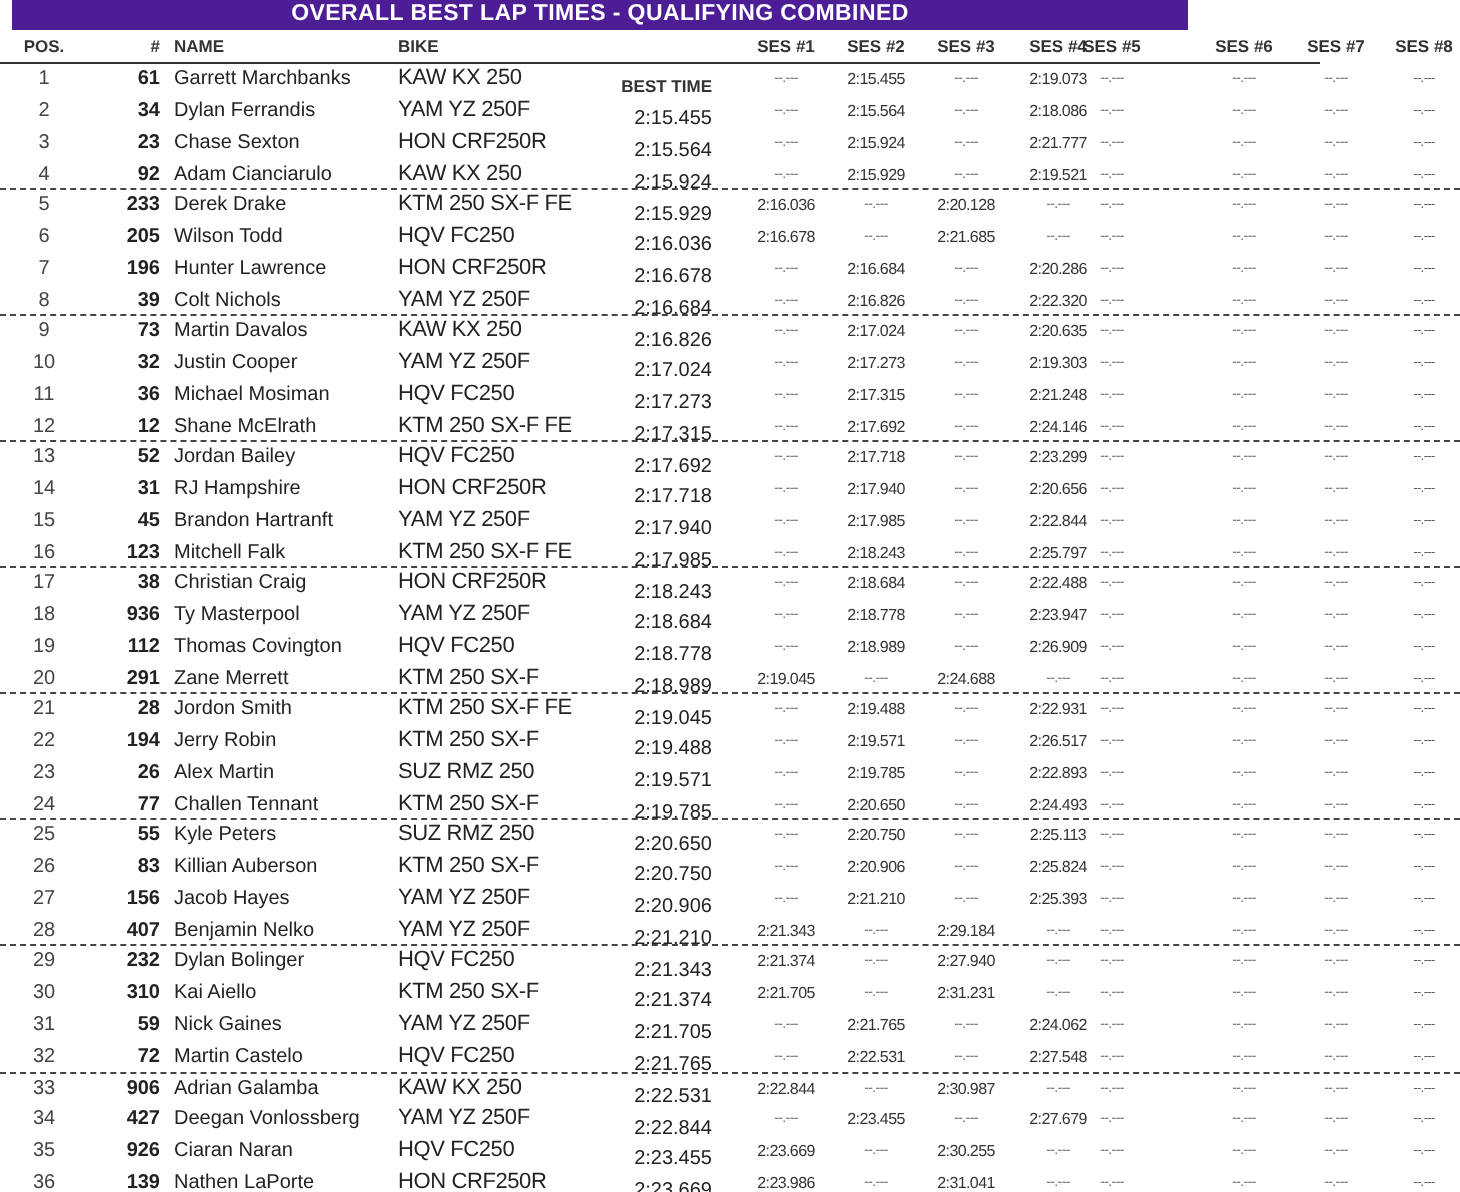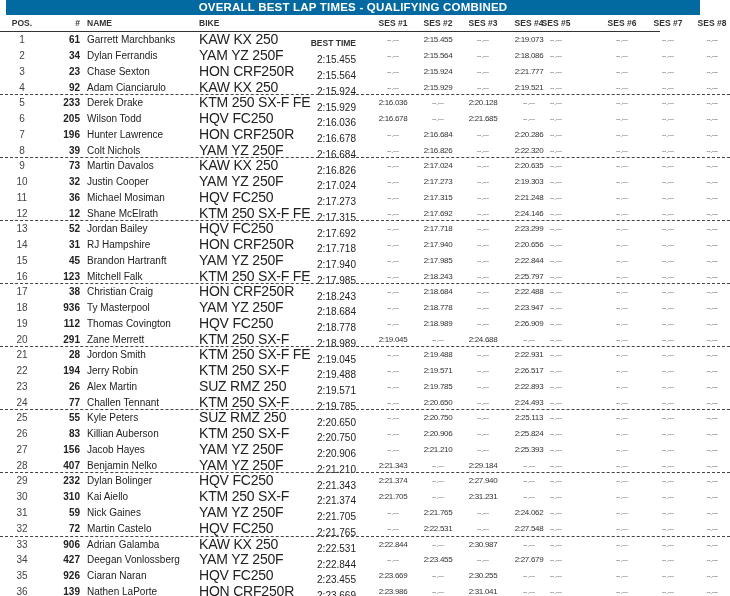"OVERALL BEST LAP TIMES -" .title-bar { background: #0369a1 -> #4c1d95; width: 694px -> 588px }
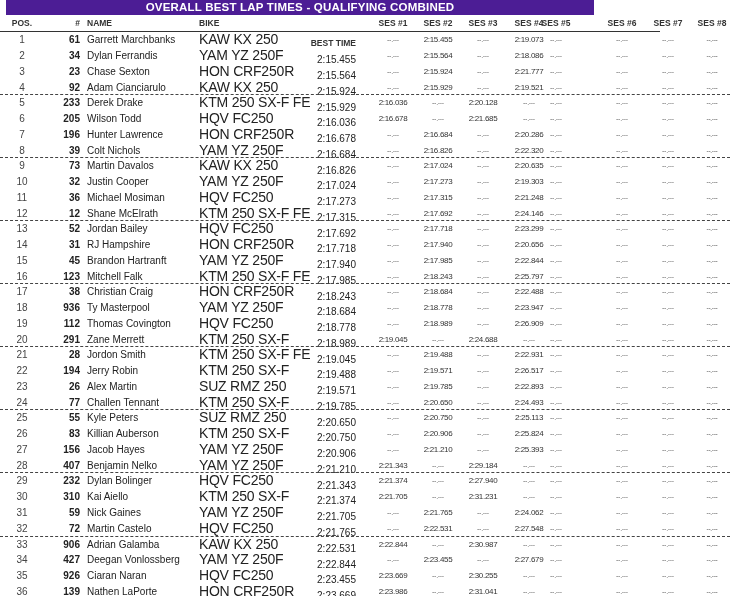"KAW KX 250" .c-bike { font-size: 14px -> 11px }
